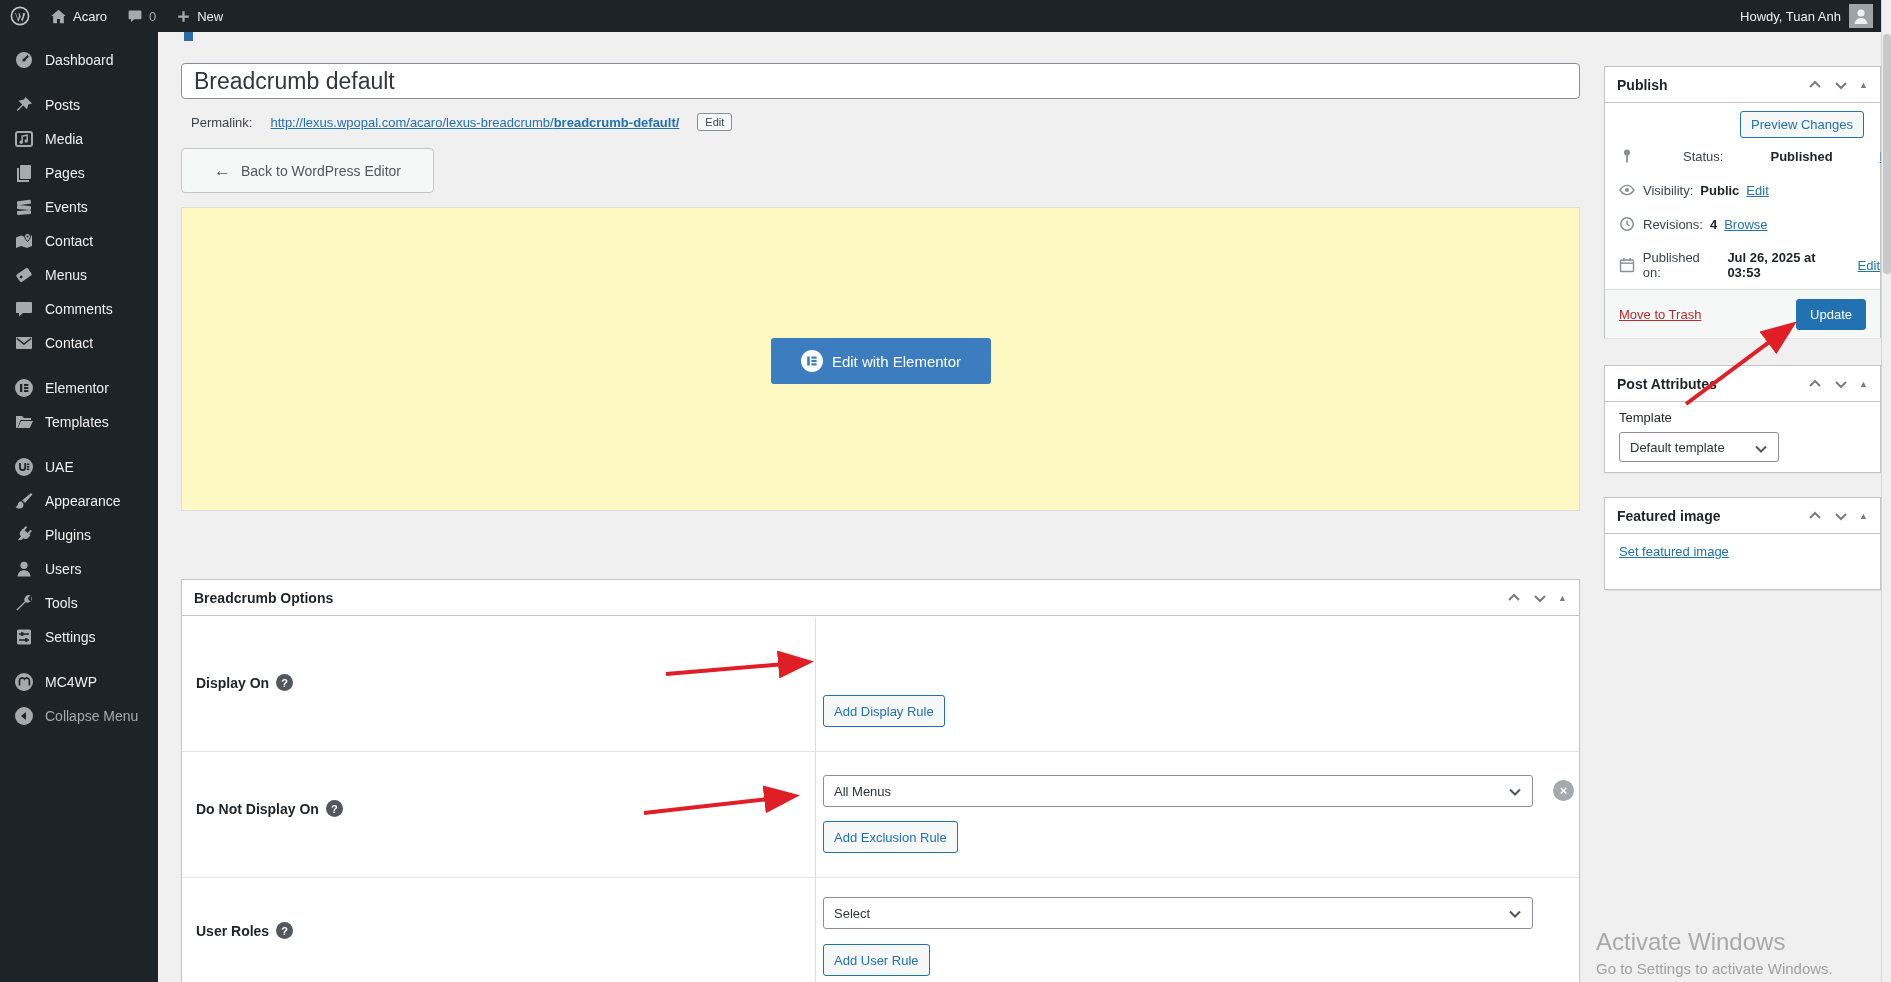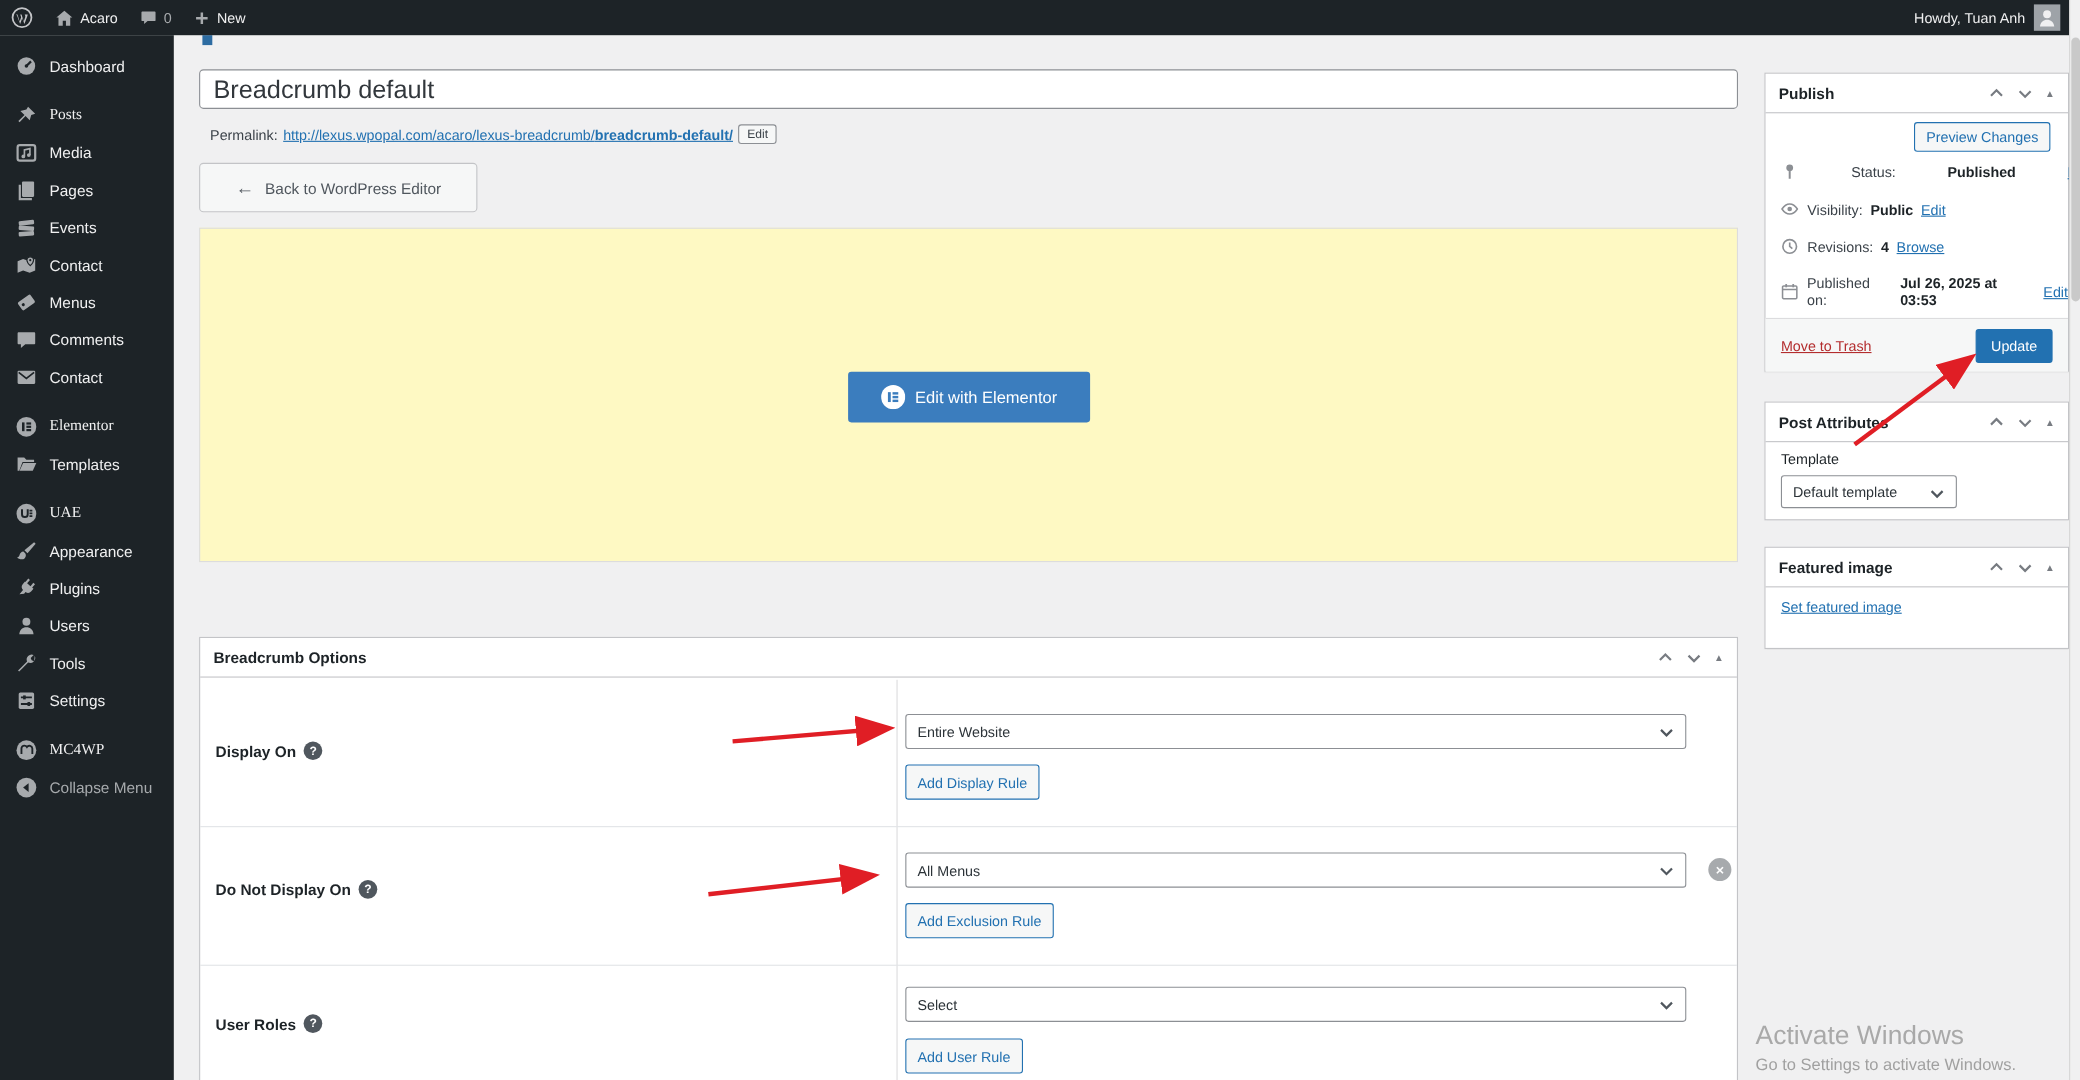"Posts" .sm-item.group-gap { font-family: Liberation Serif, serif -> none }
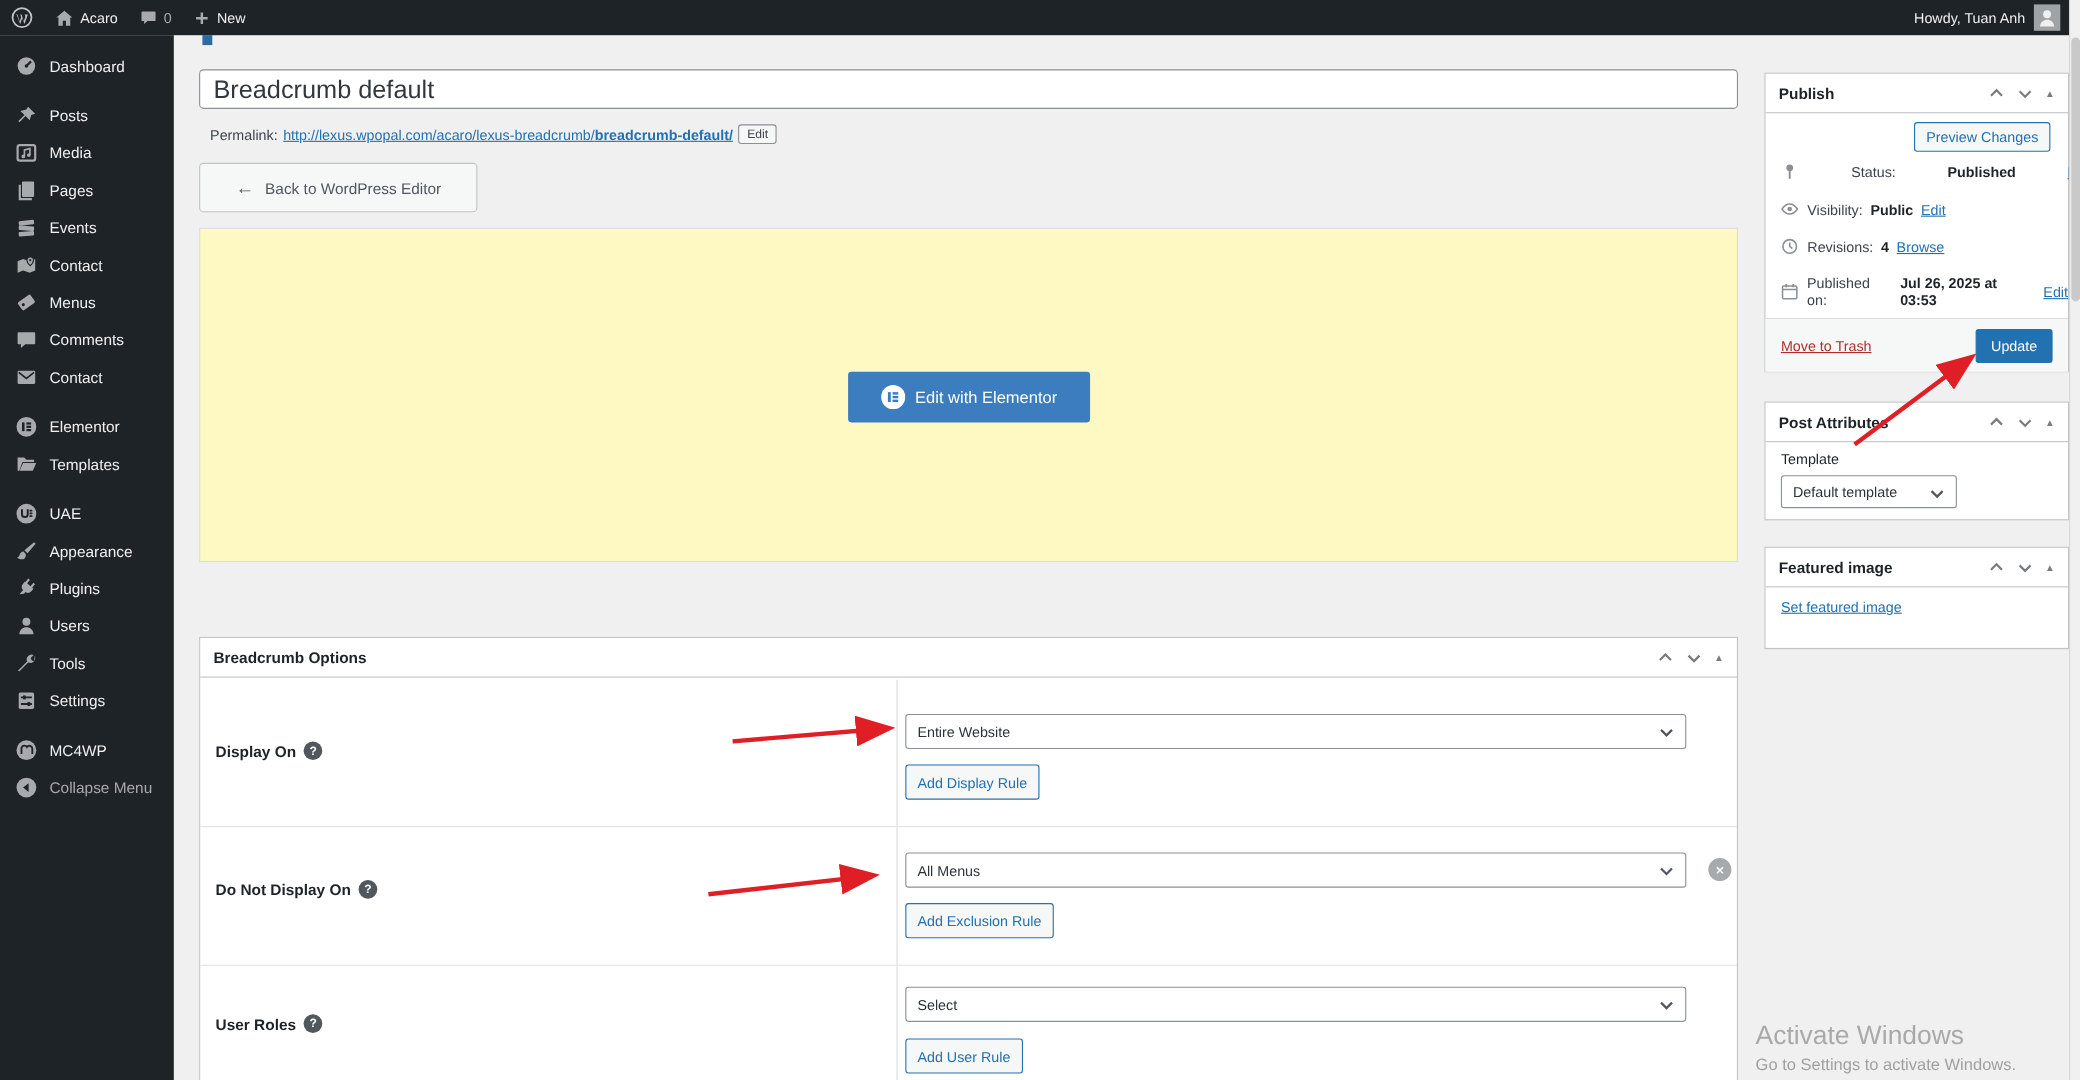"Permalink:" #permalink-row { gap: 5px -> 18px }
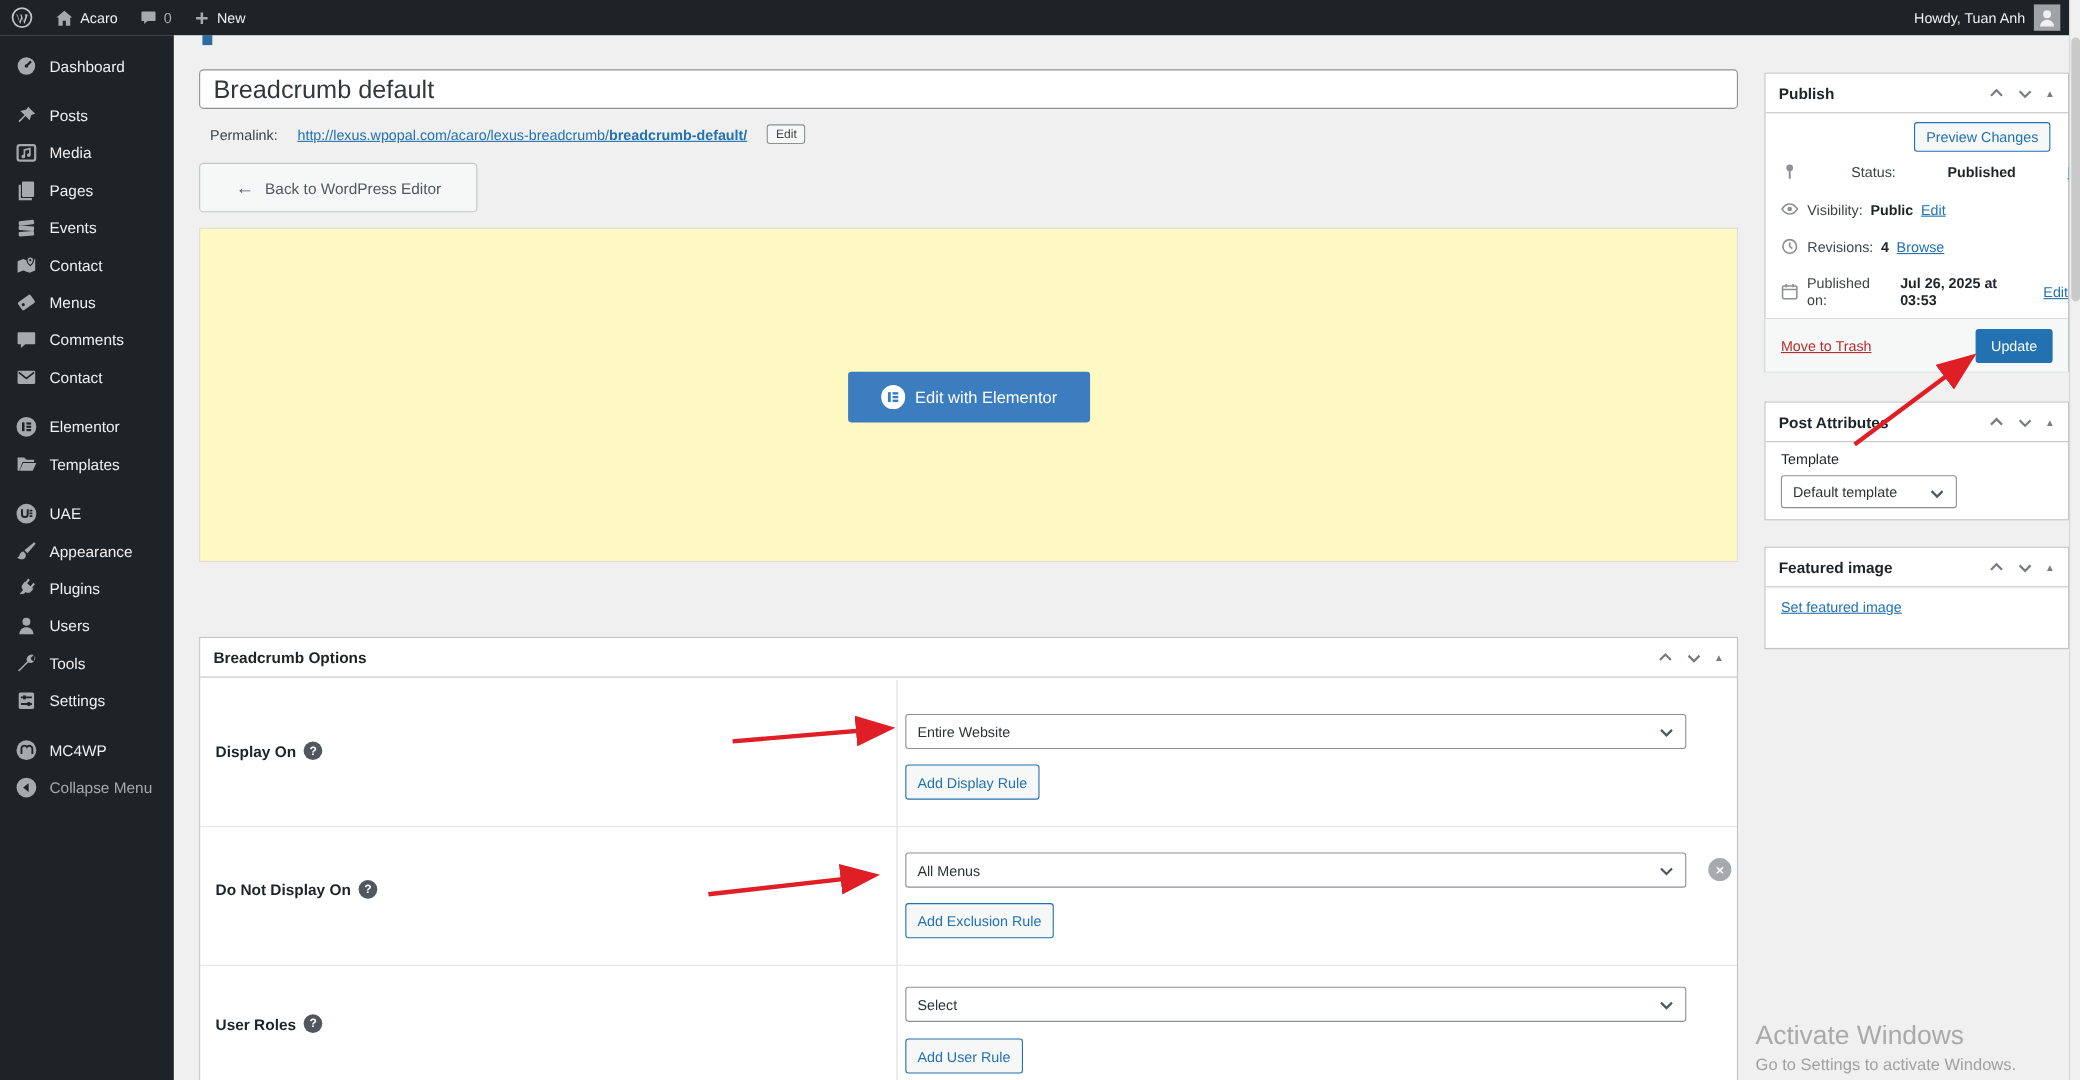"Entire Website" div.select { html: <div> <span>Entire Website</span> <svg> <path></path> </svg> </div> -> none }
